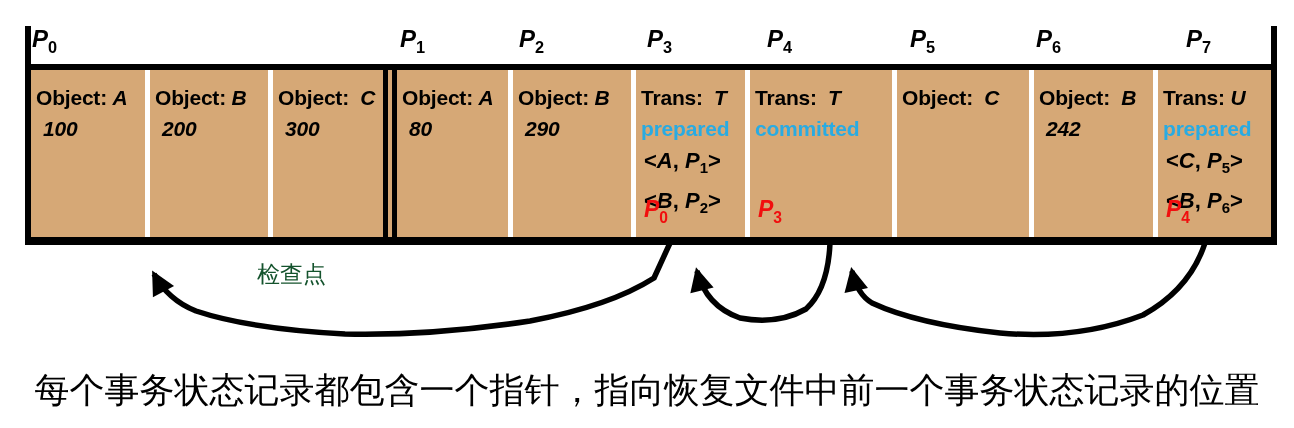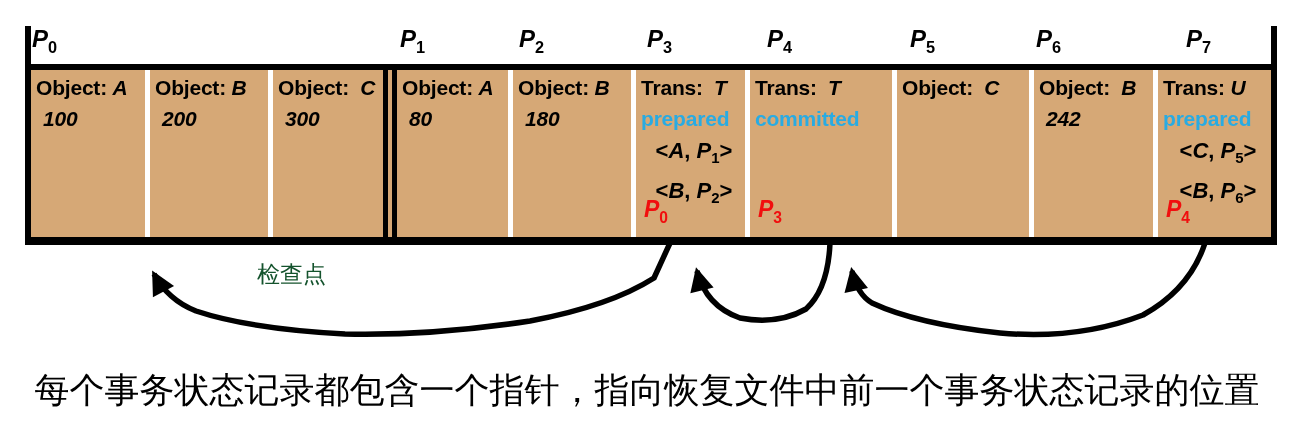"Object: A" .cell { padding: 2px 1px 0 5px -> 12px 1px 0 5px }
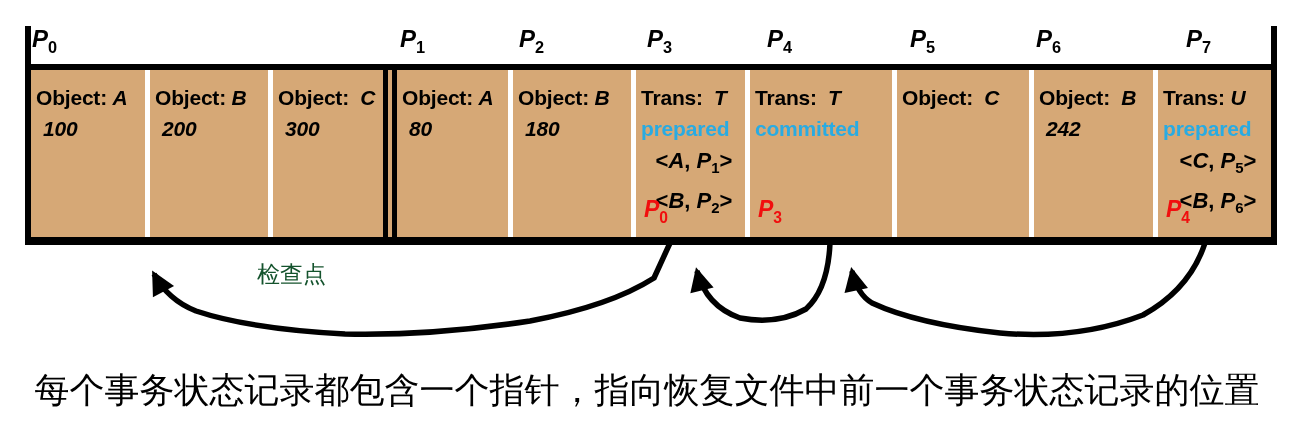"180" div.num { text: 180 -> 290 }
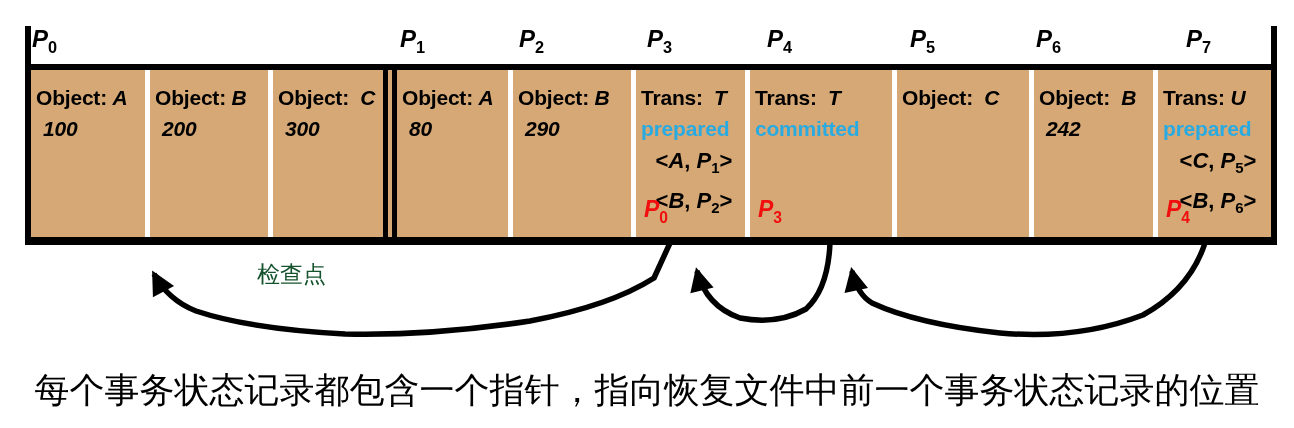"<A, P1>" .cell .pair { text-align: center -> none }
